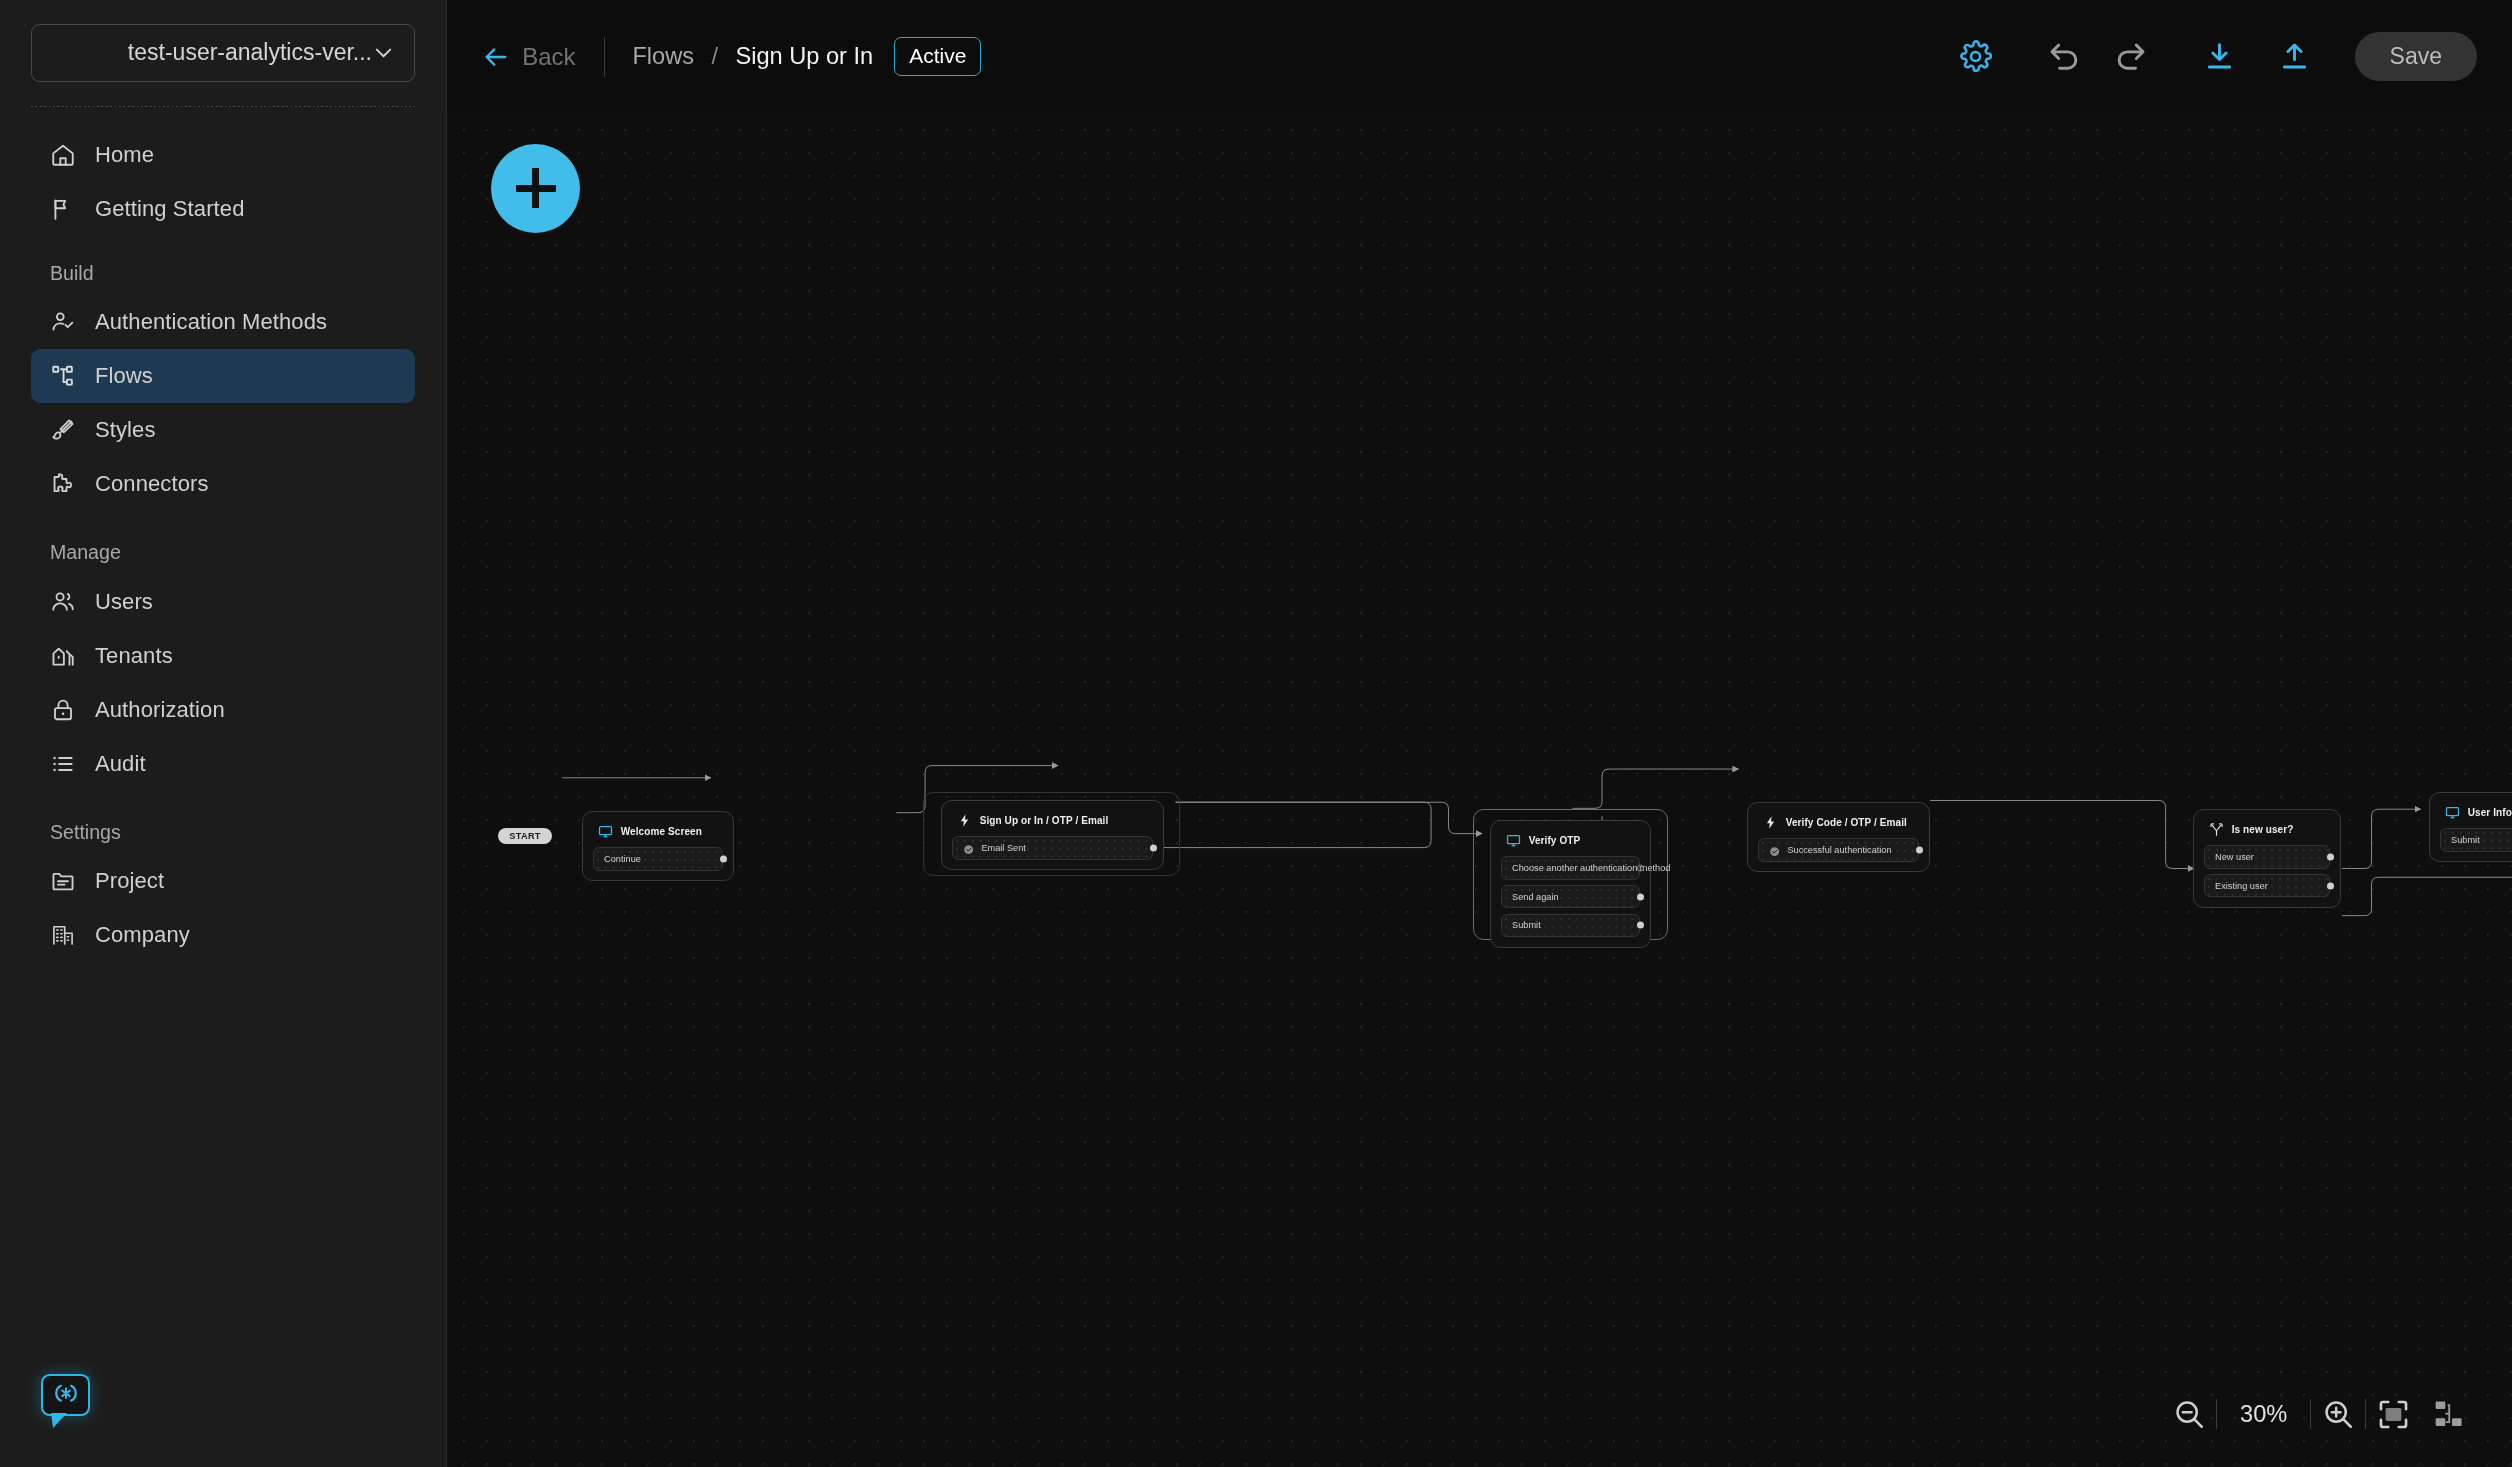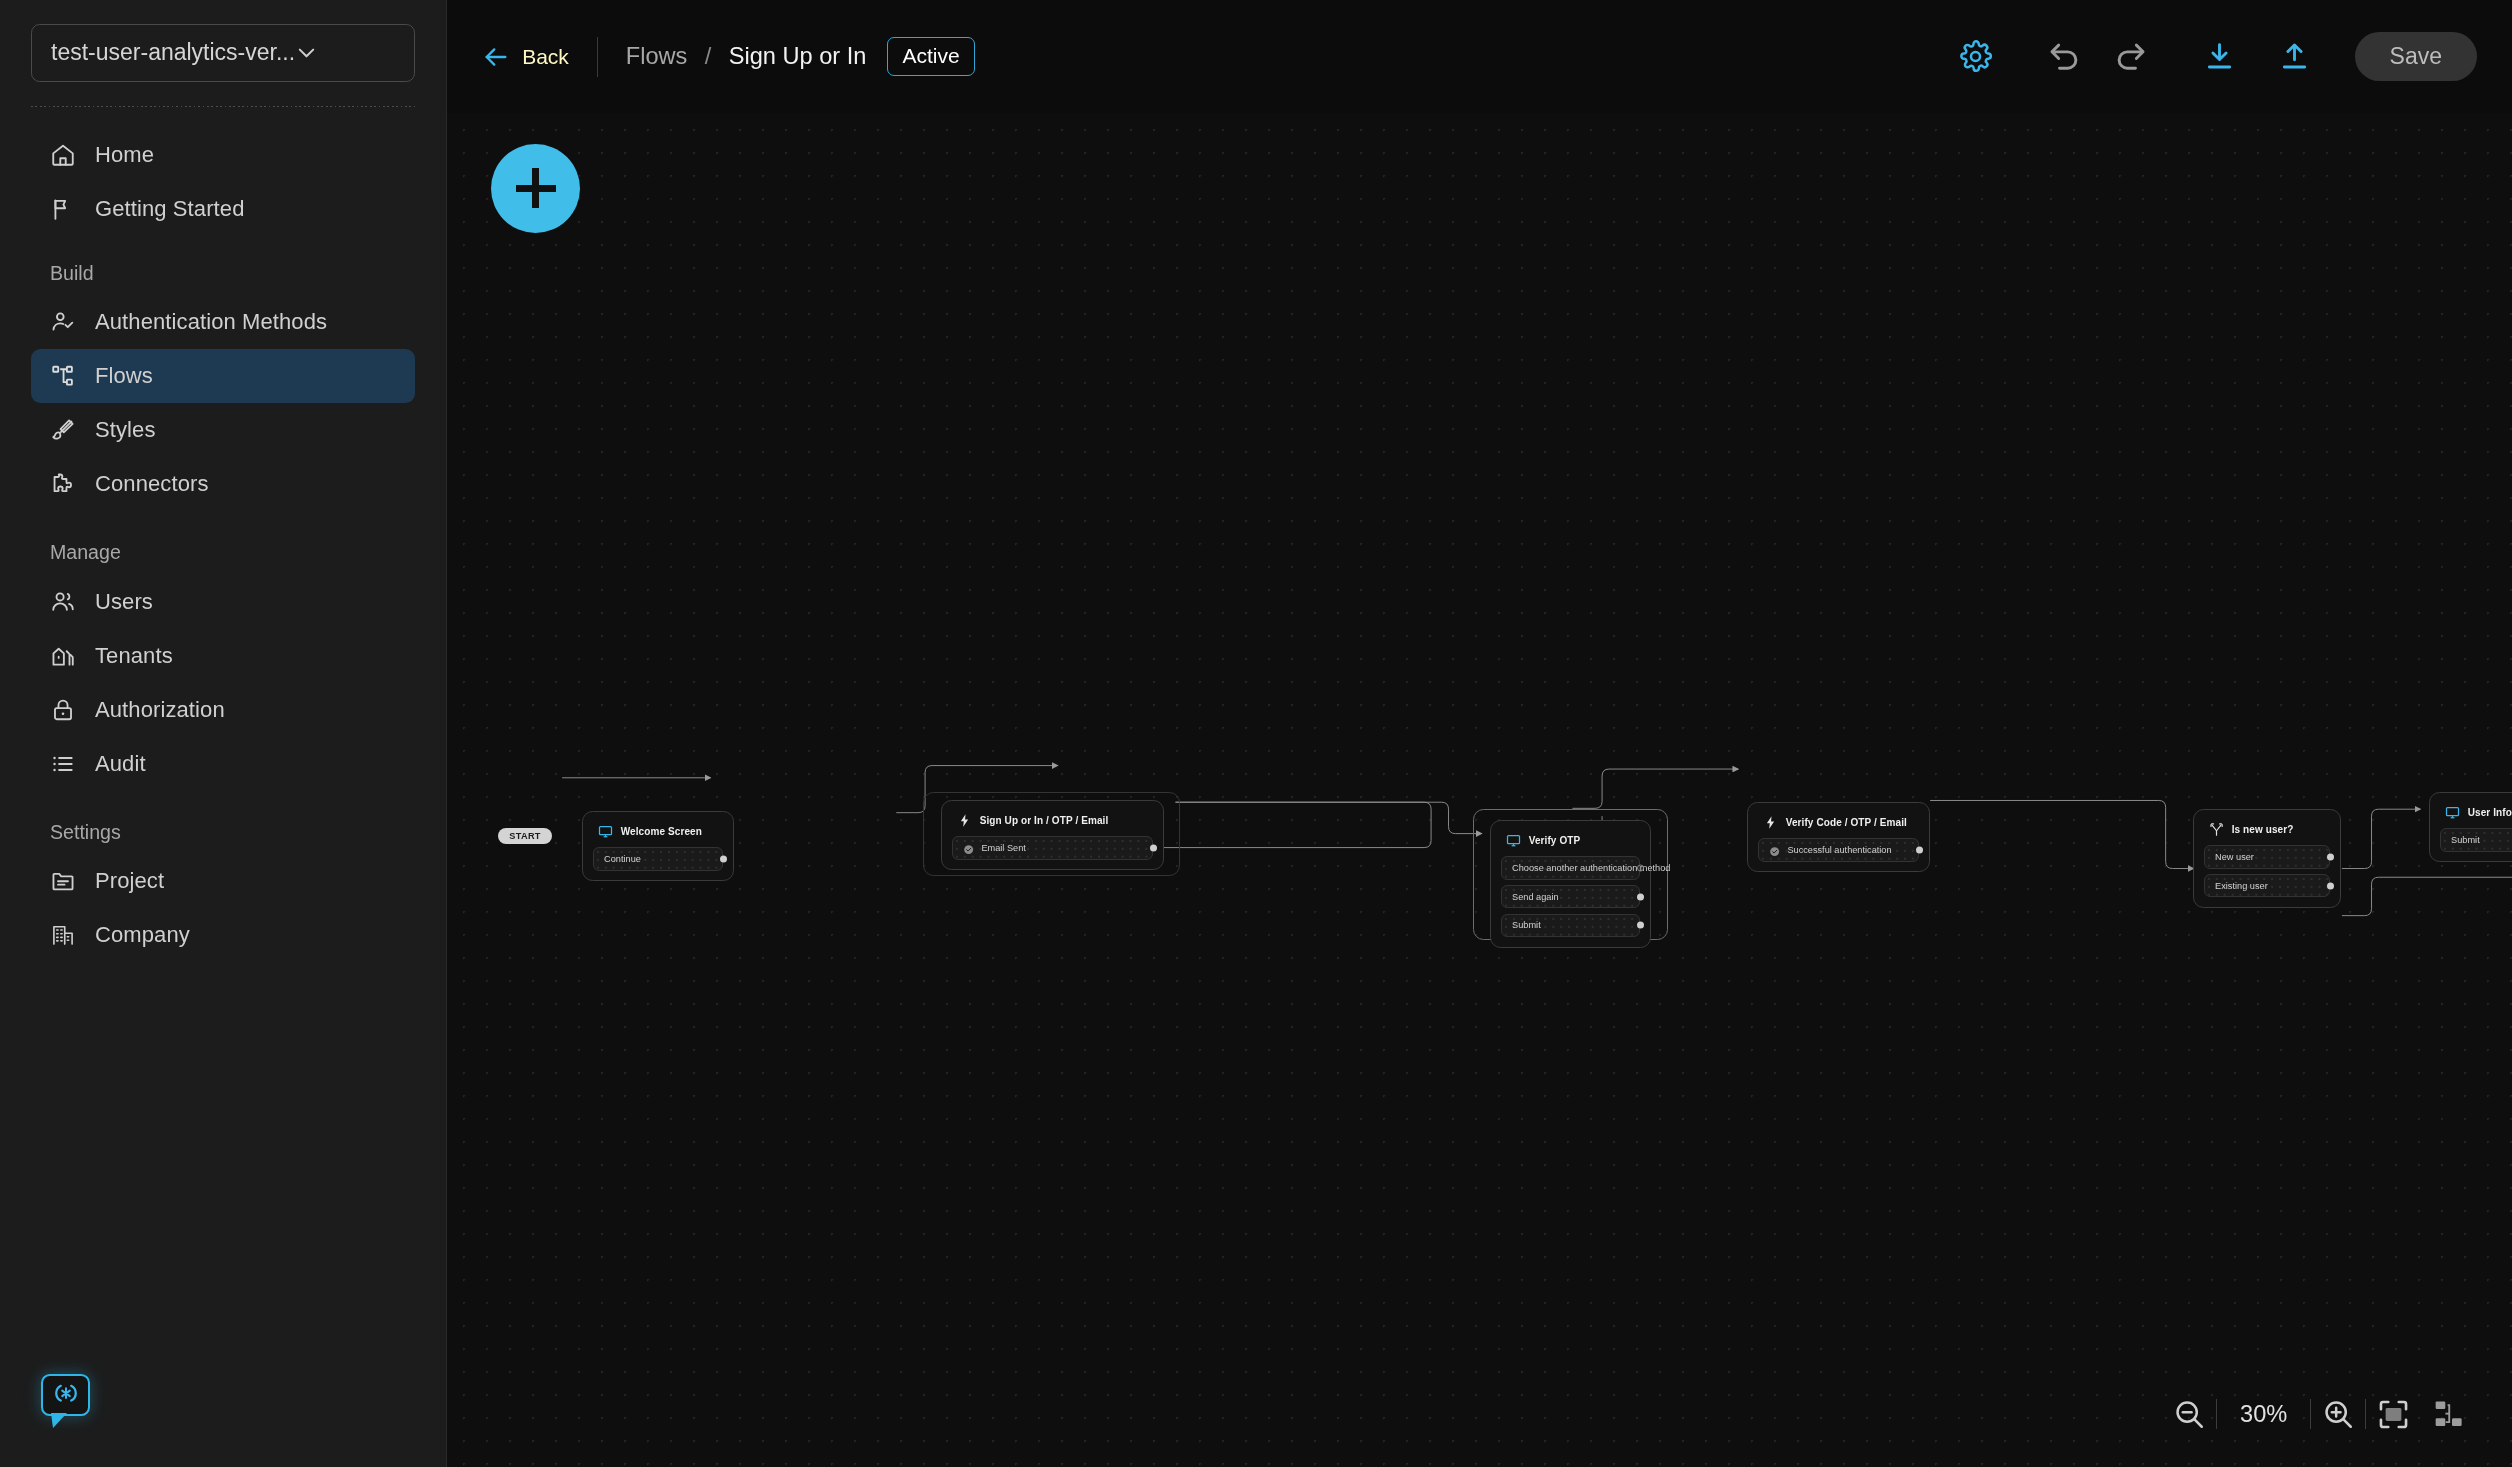"test-user-analytics-ver..." .project-select { justify-content: flex-start -> flex-end }
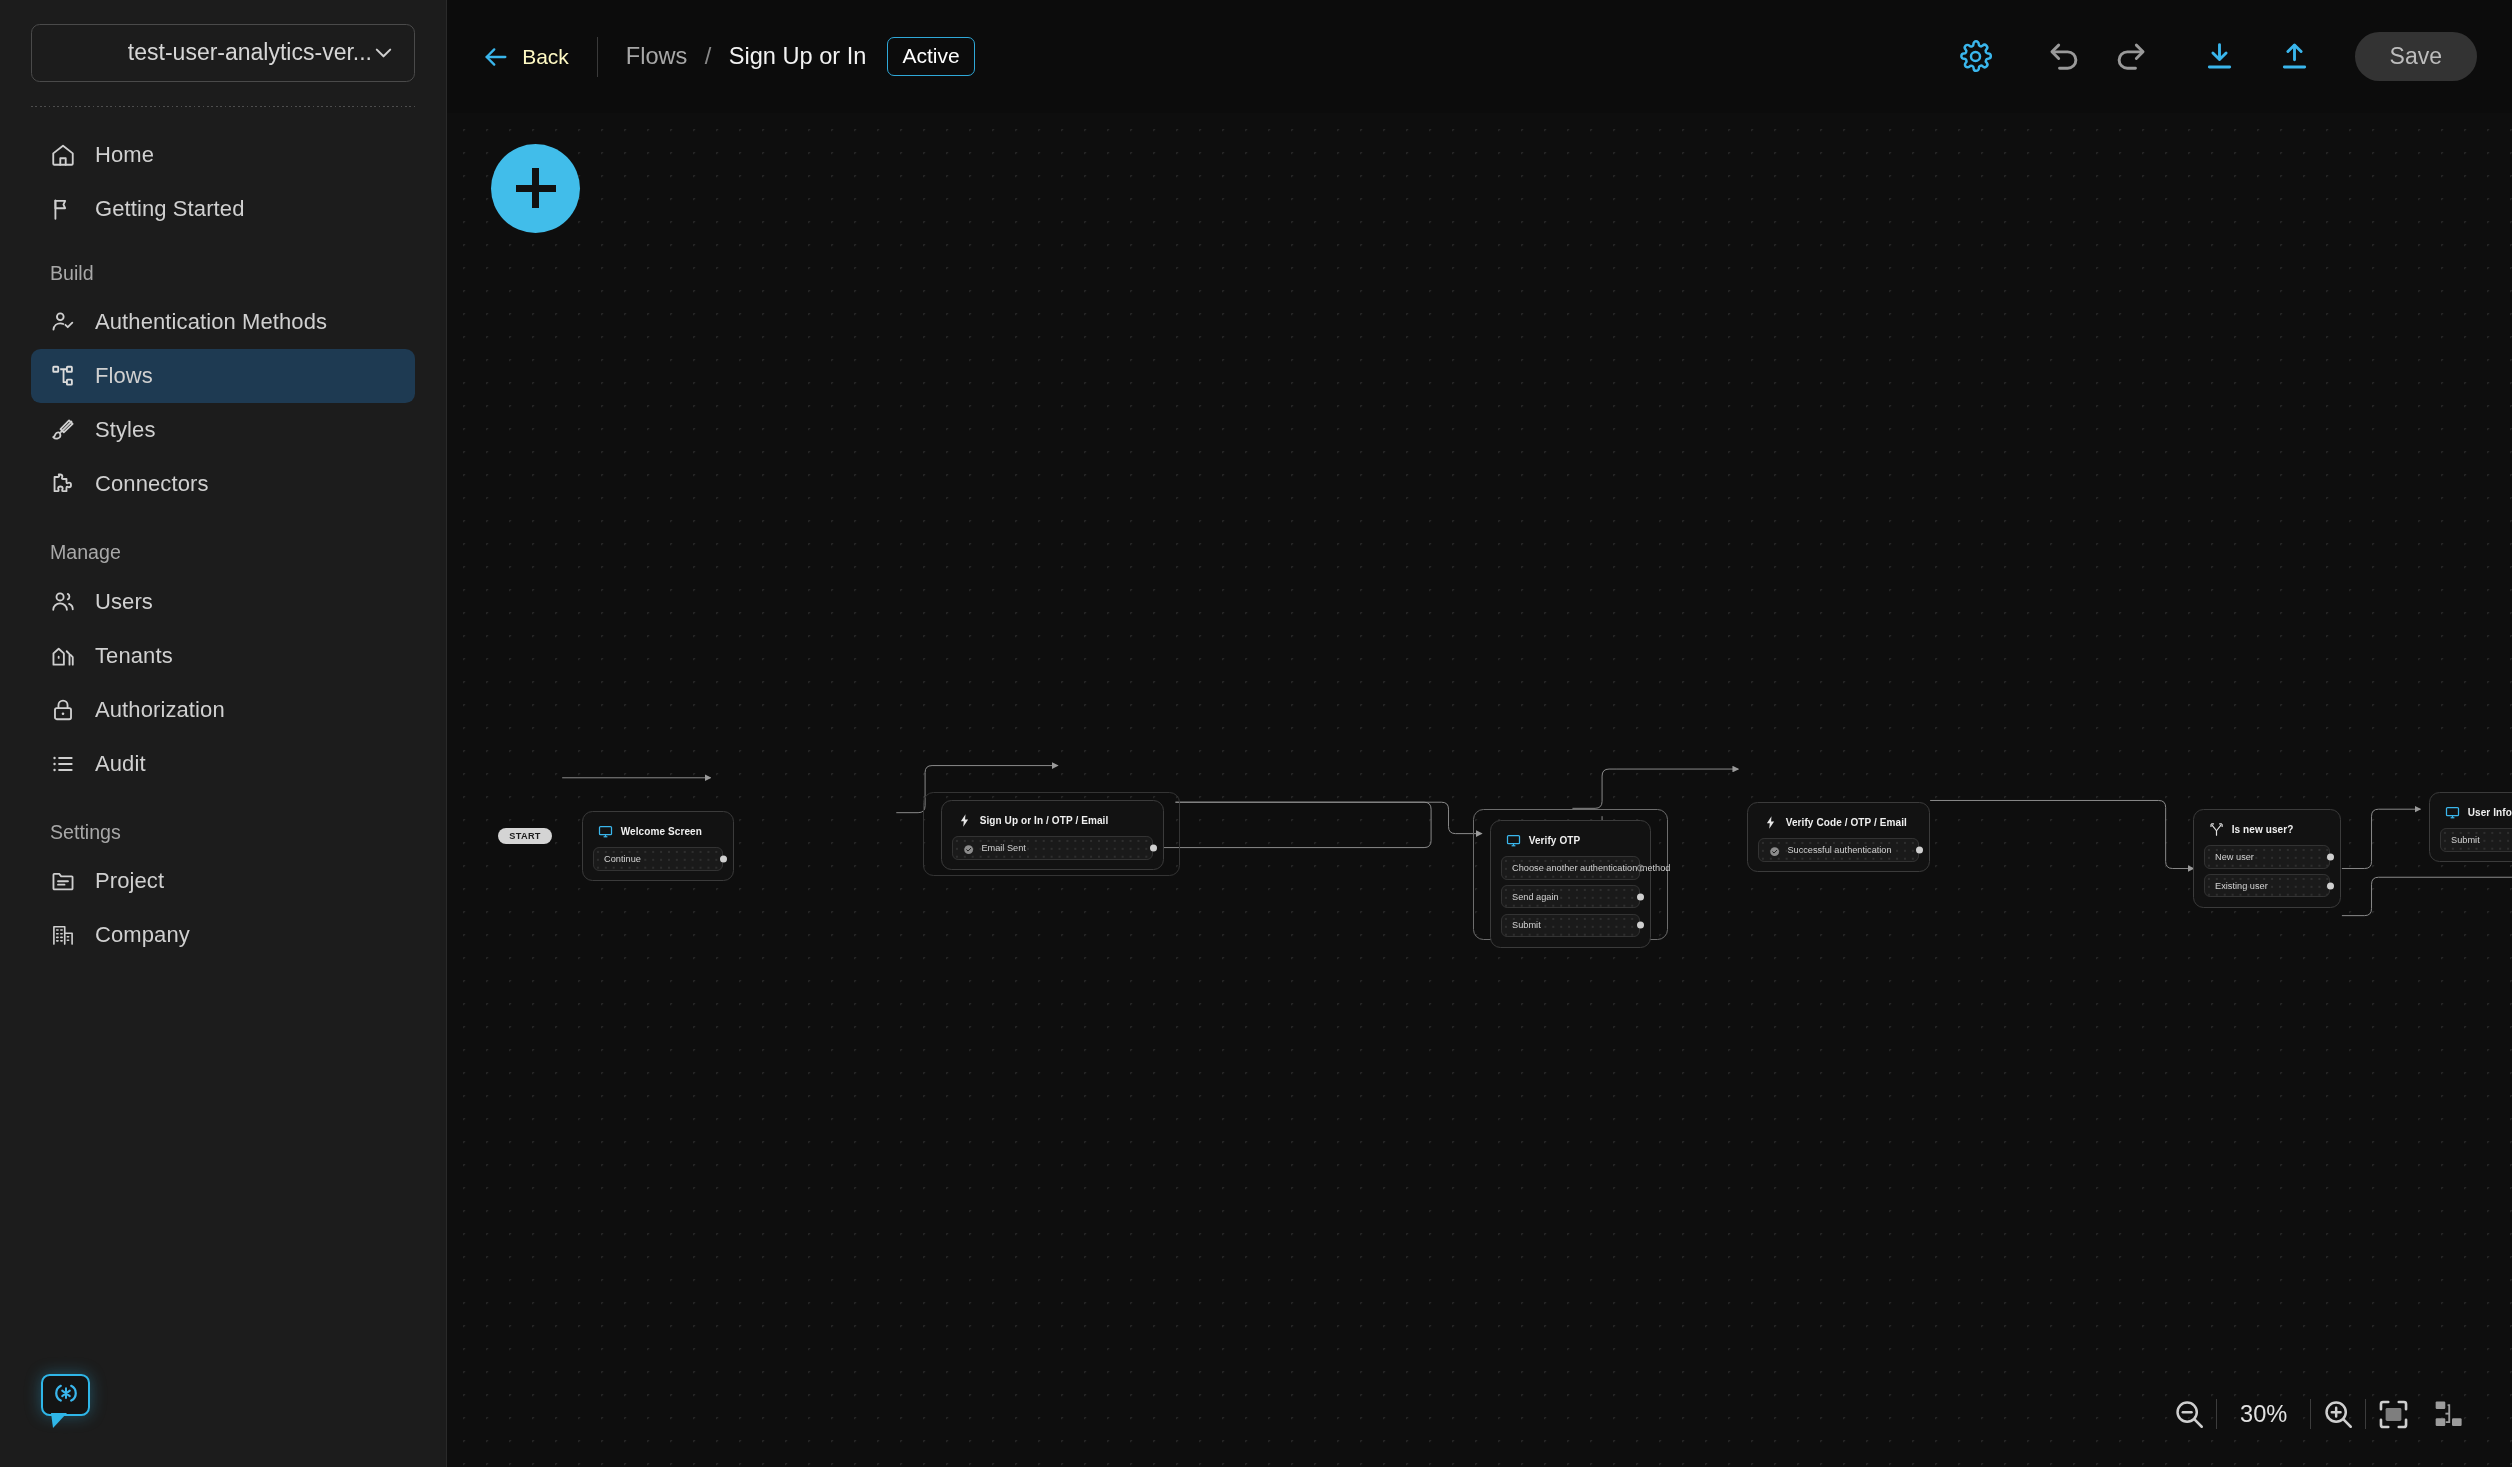"Back" .back-btn .btext { color: #fef9c3 -> #737373; font-size: 21px -> 24px }
